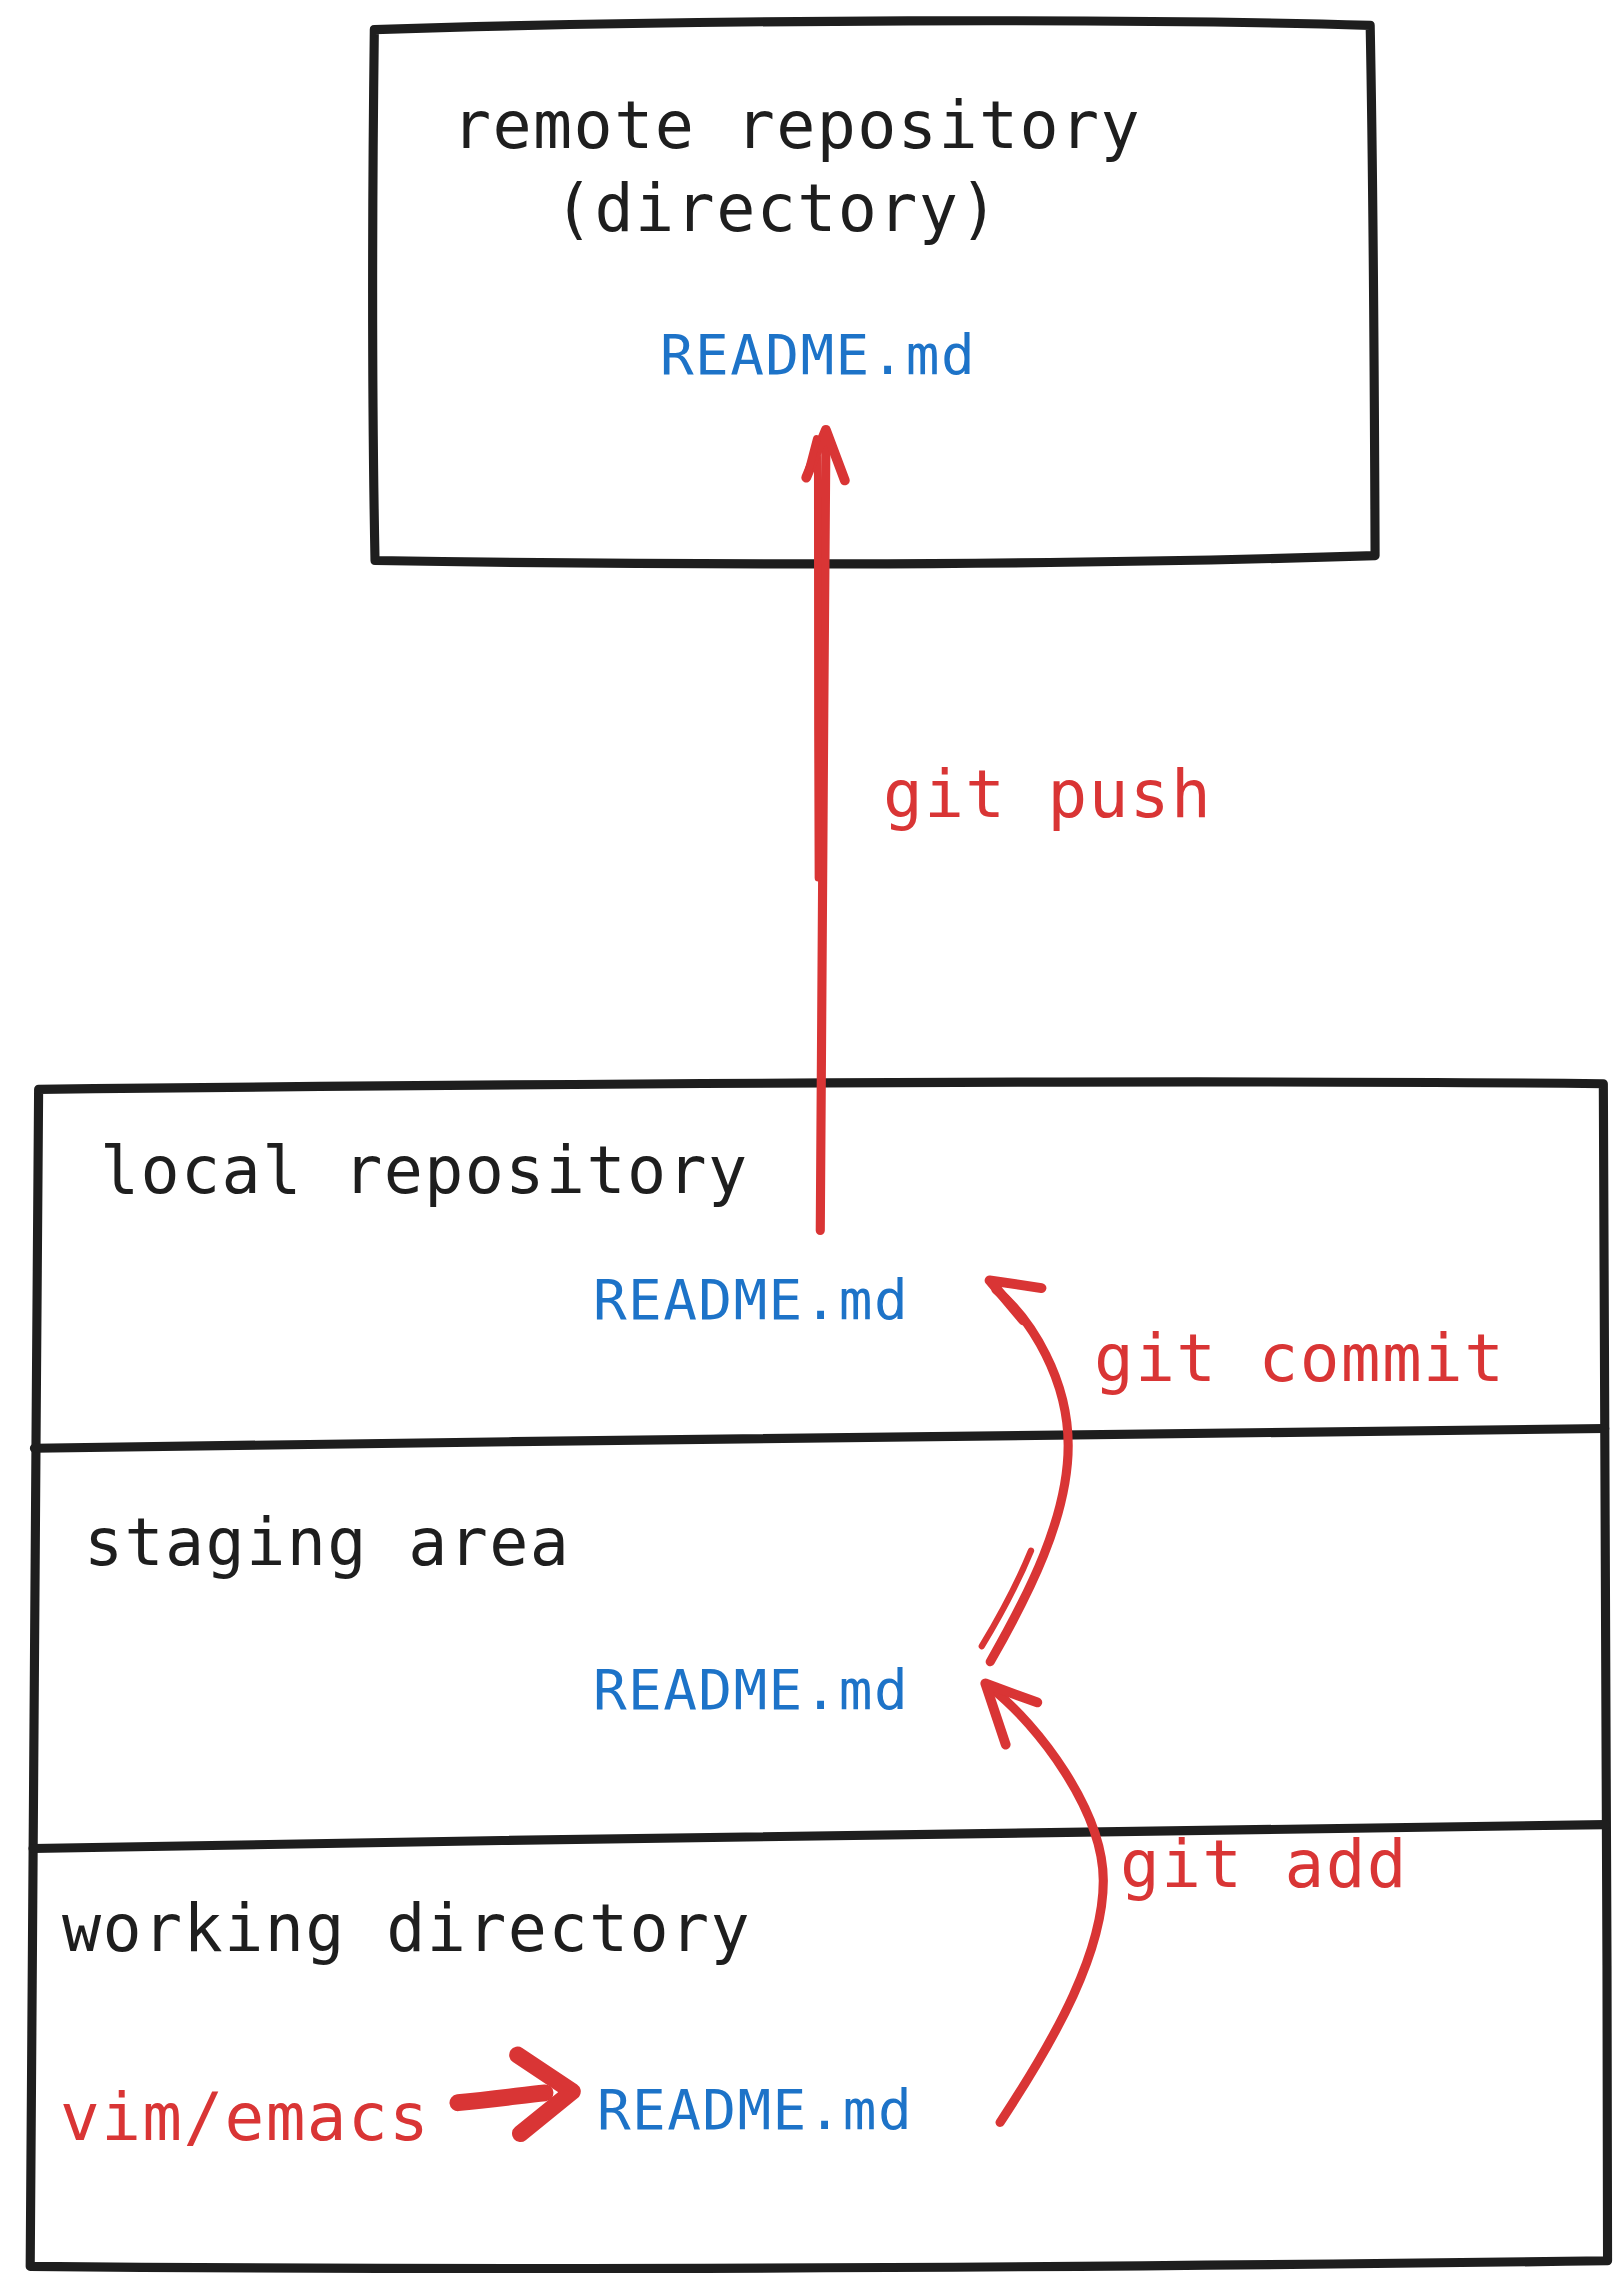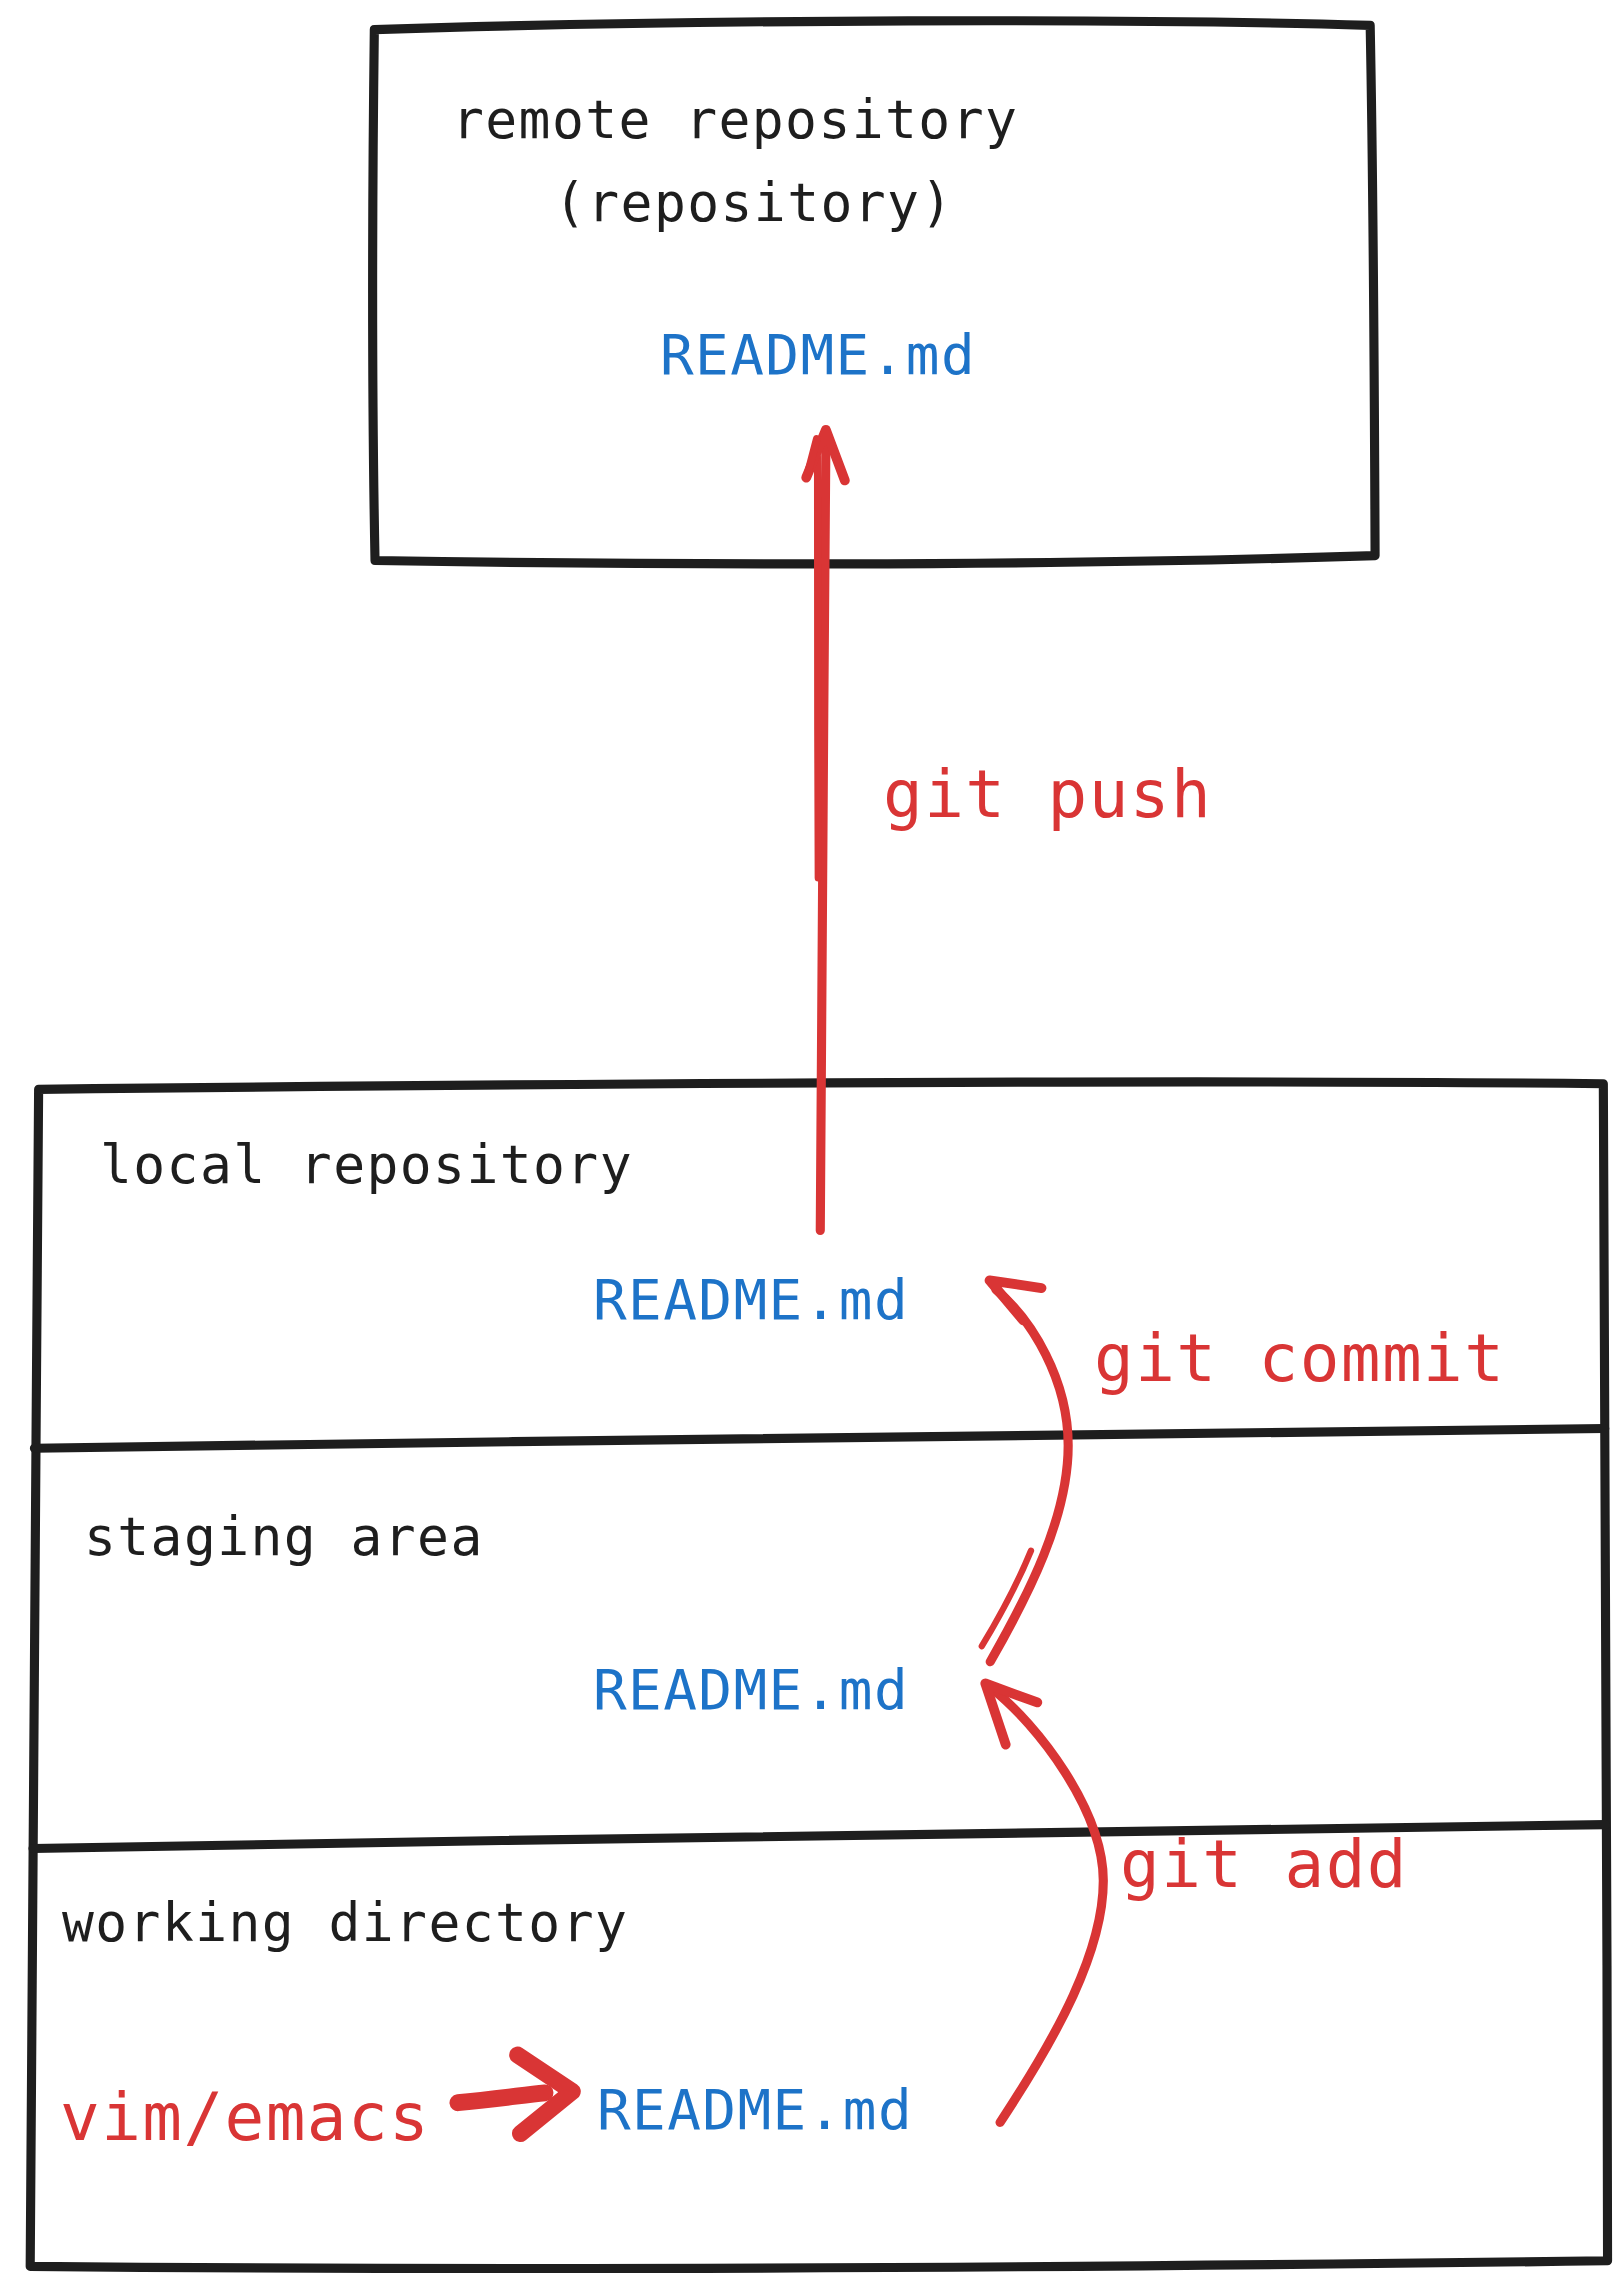"remote repository" .label.black { font-size: 53px -> 65px }
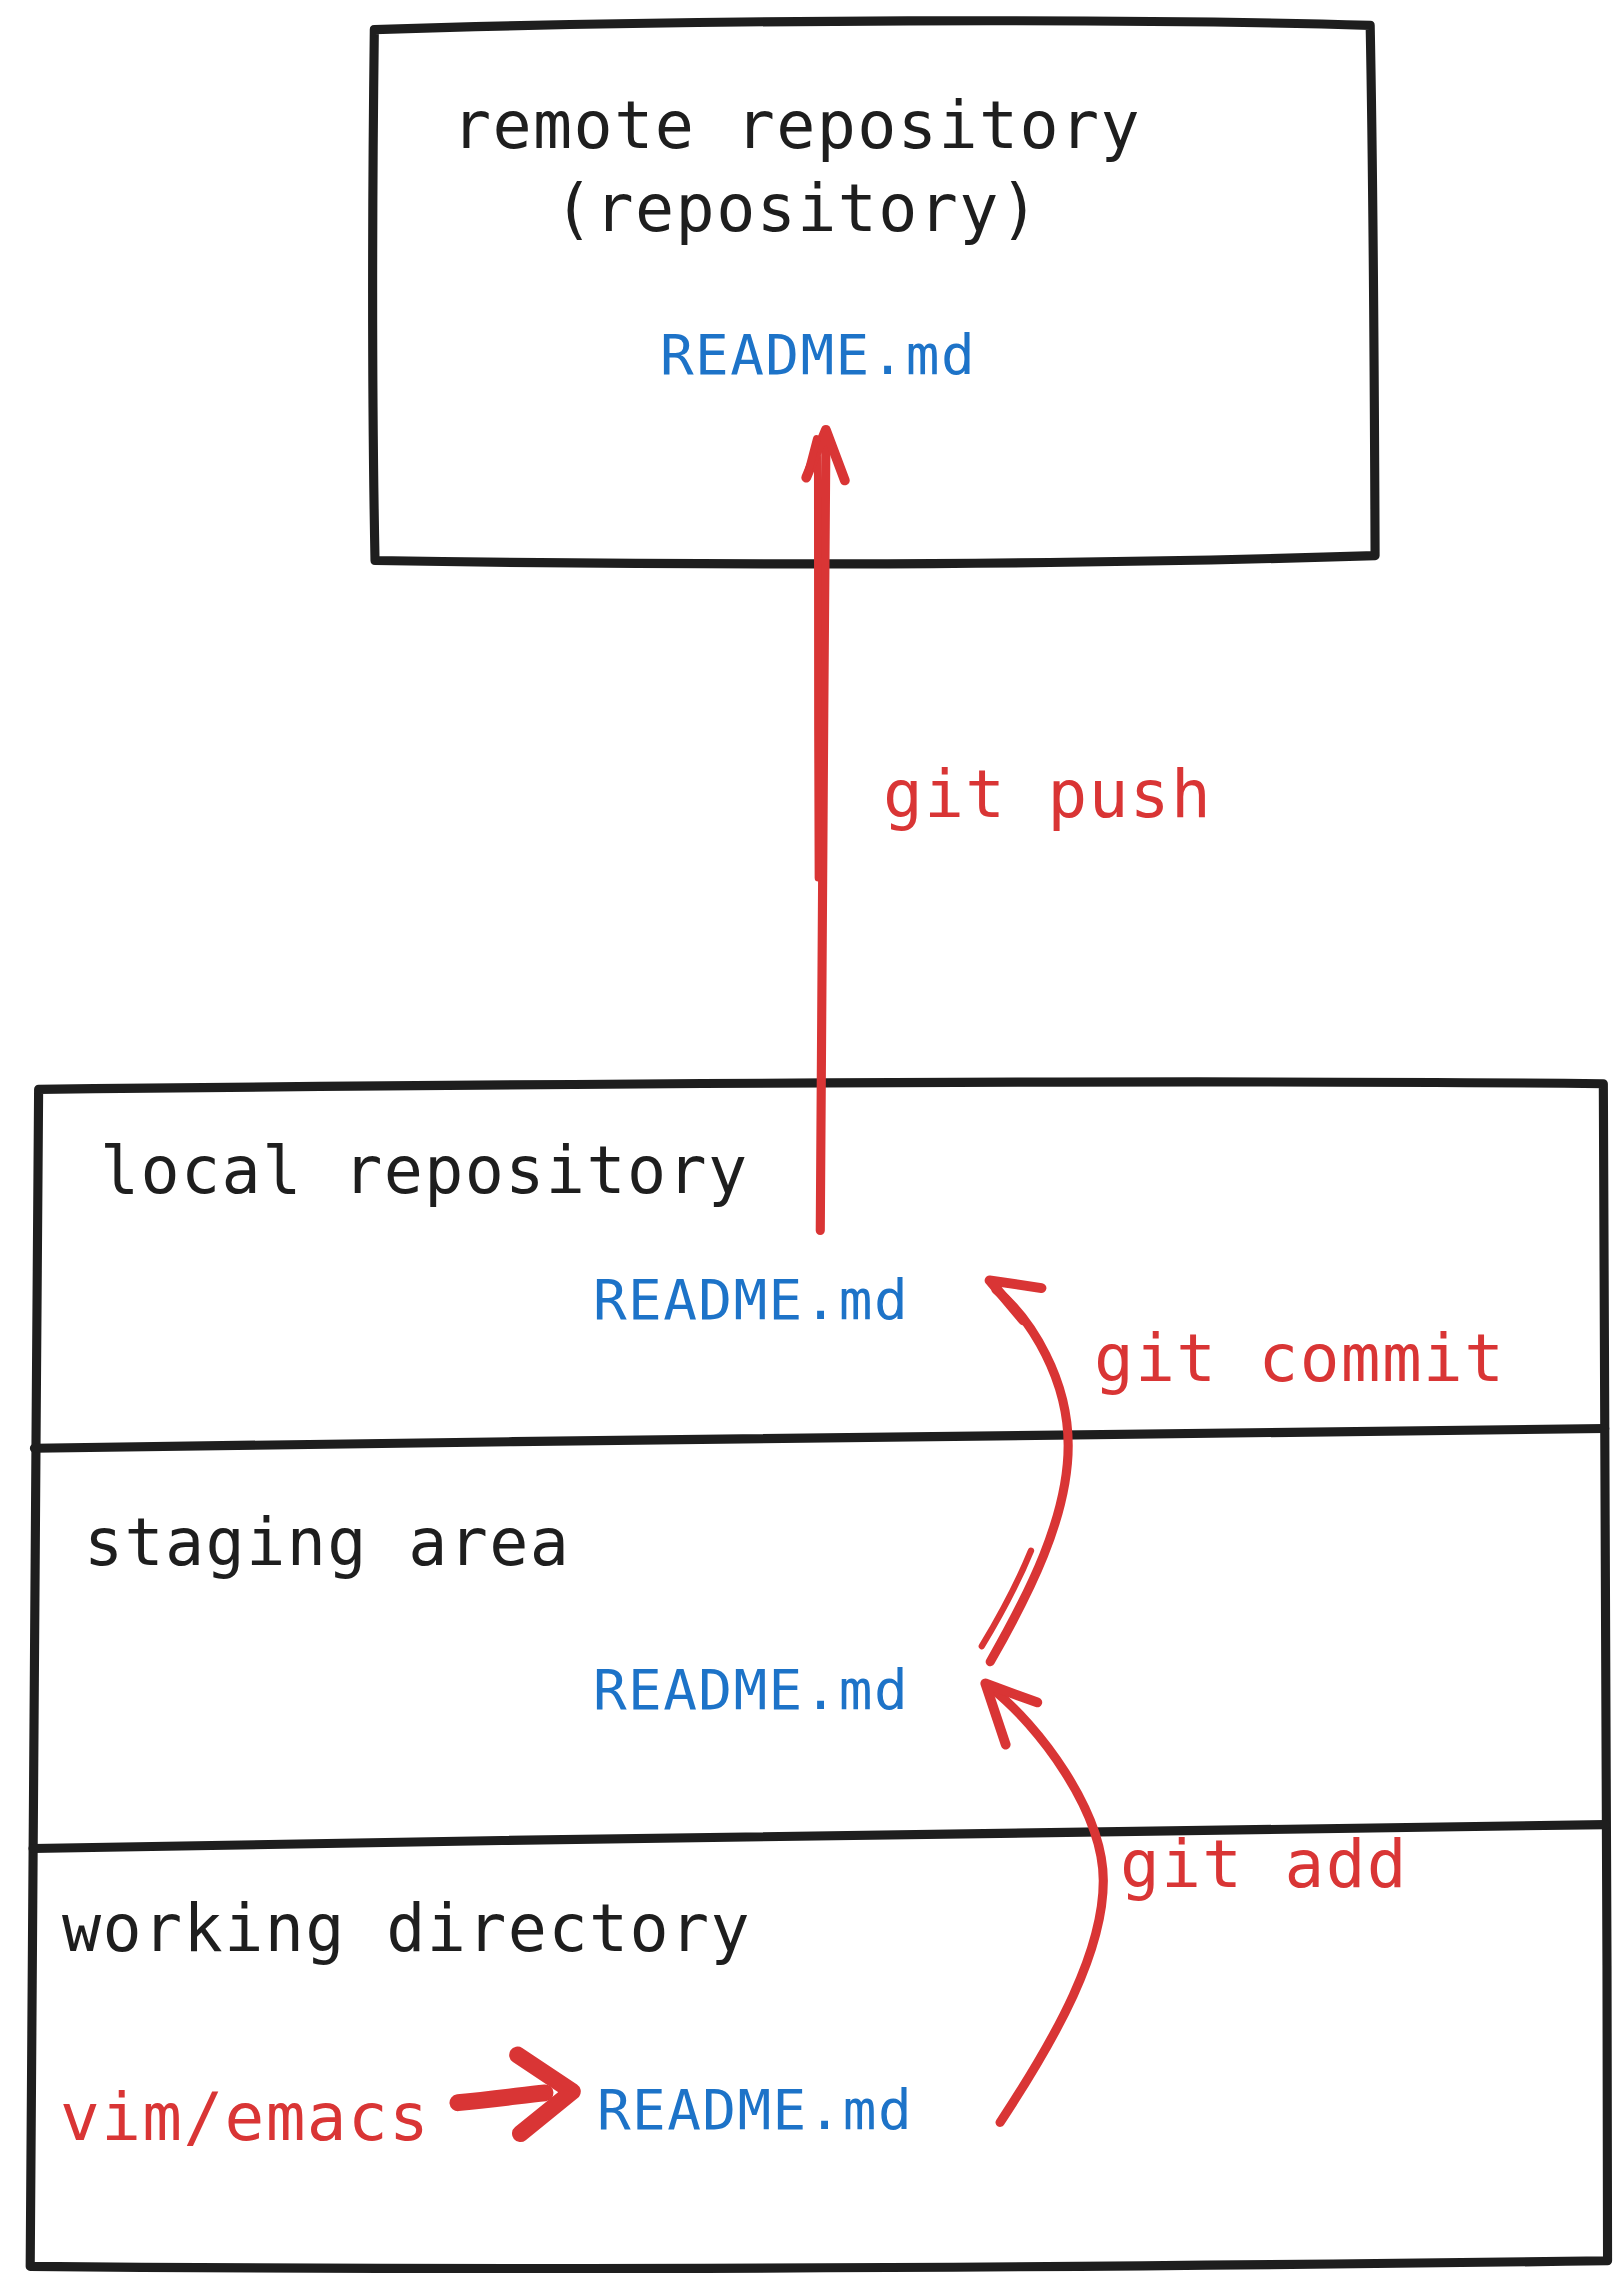"(repository)" div.label { text: repository -> directory }
